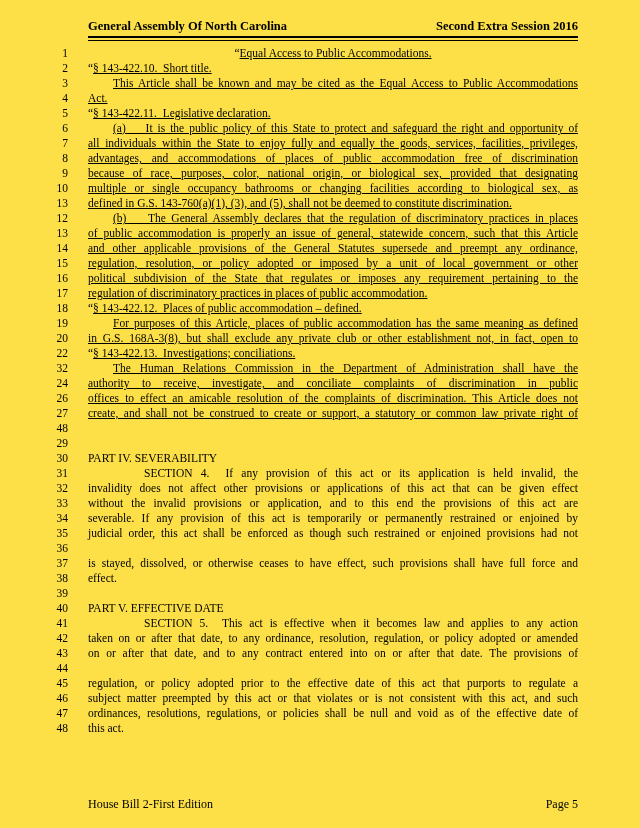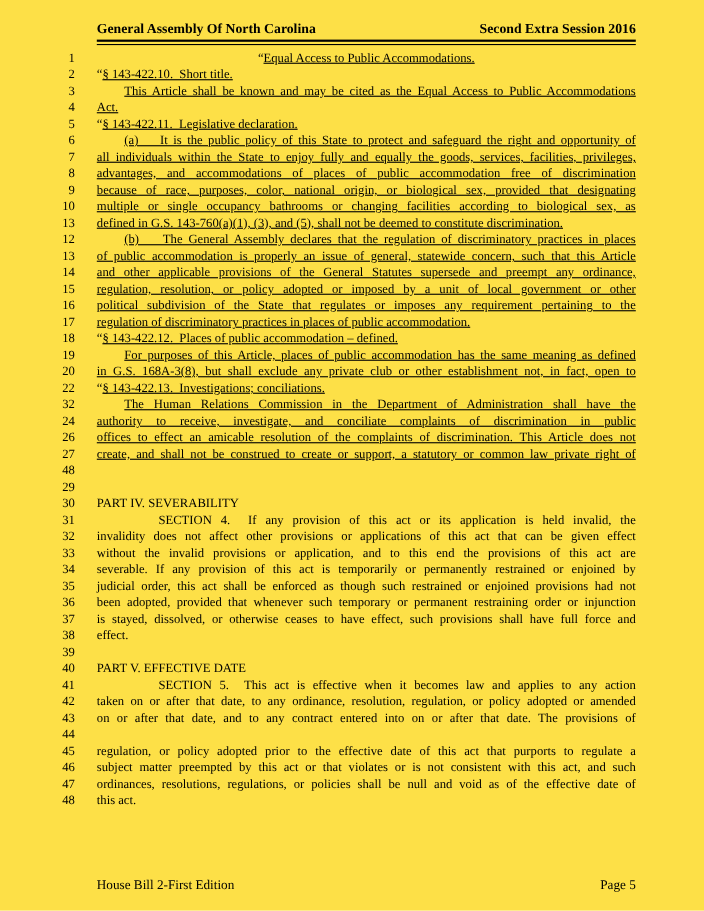"been adopted, provided that whenever" span.txt { html: <span><span>been adopted, provided that whenever such temporary or permanent restraining order or injunction</span></span> -> none }
